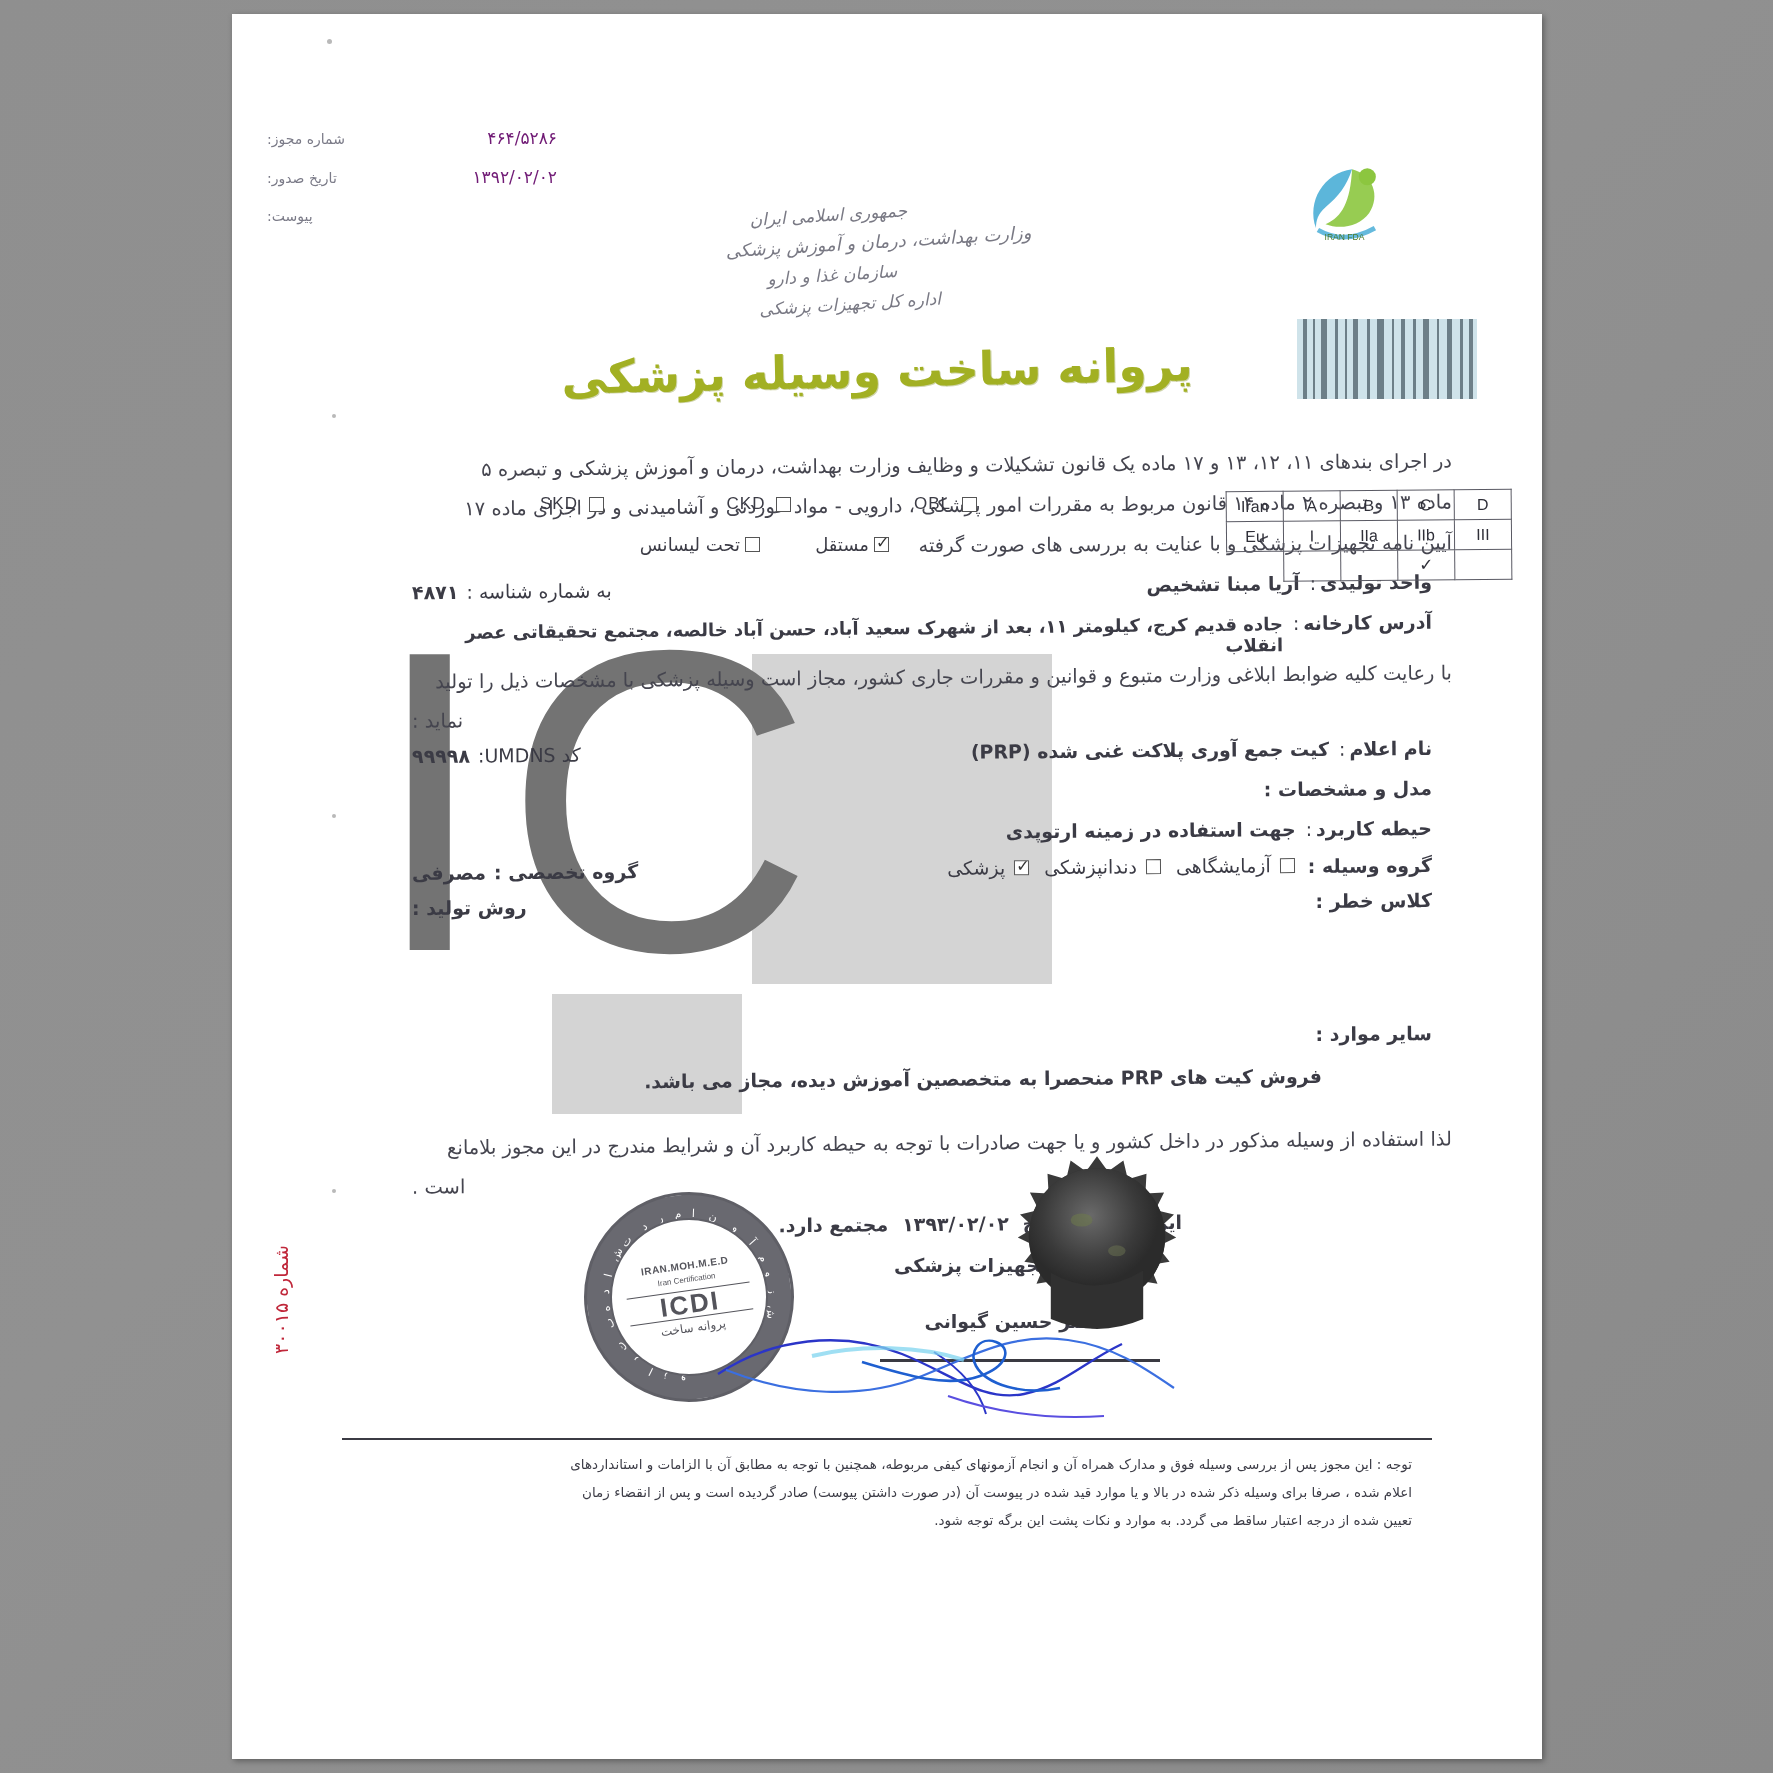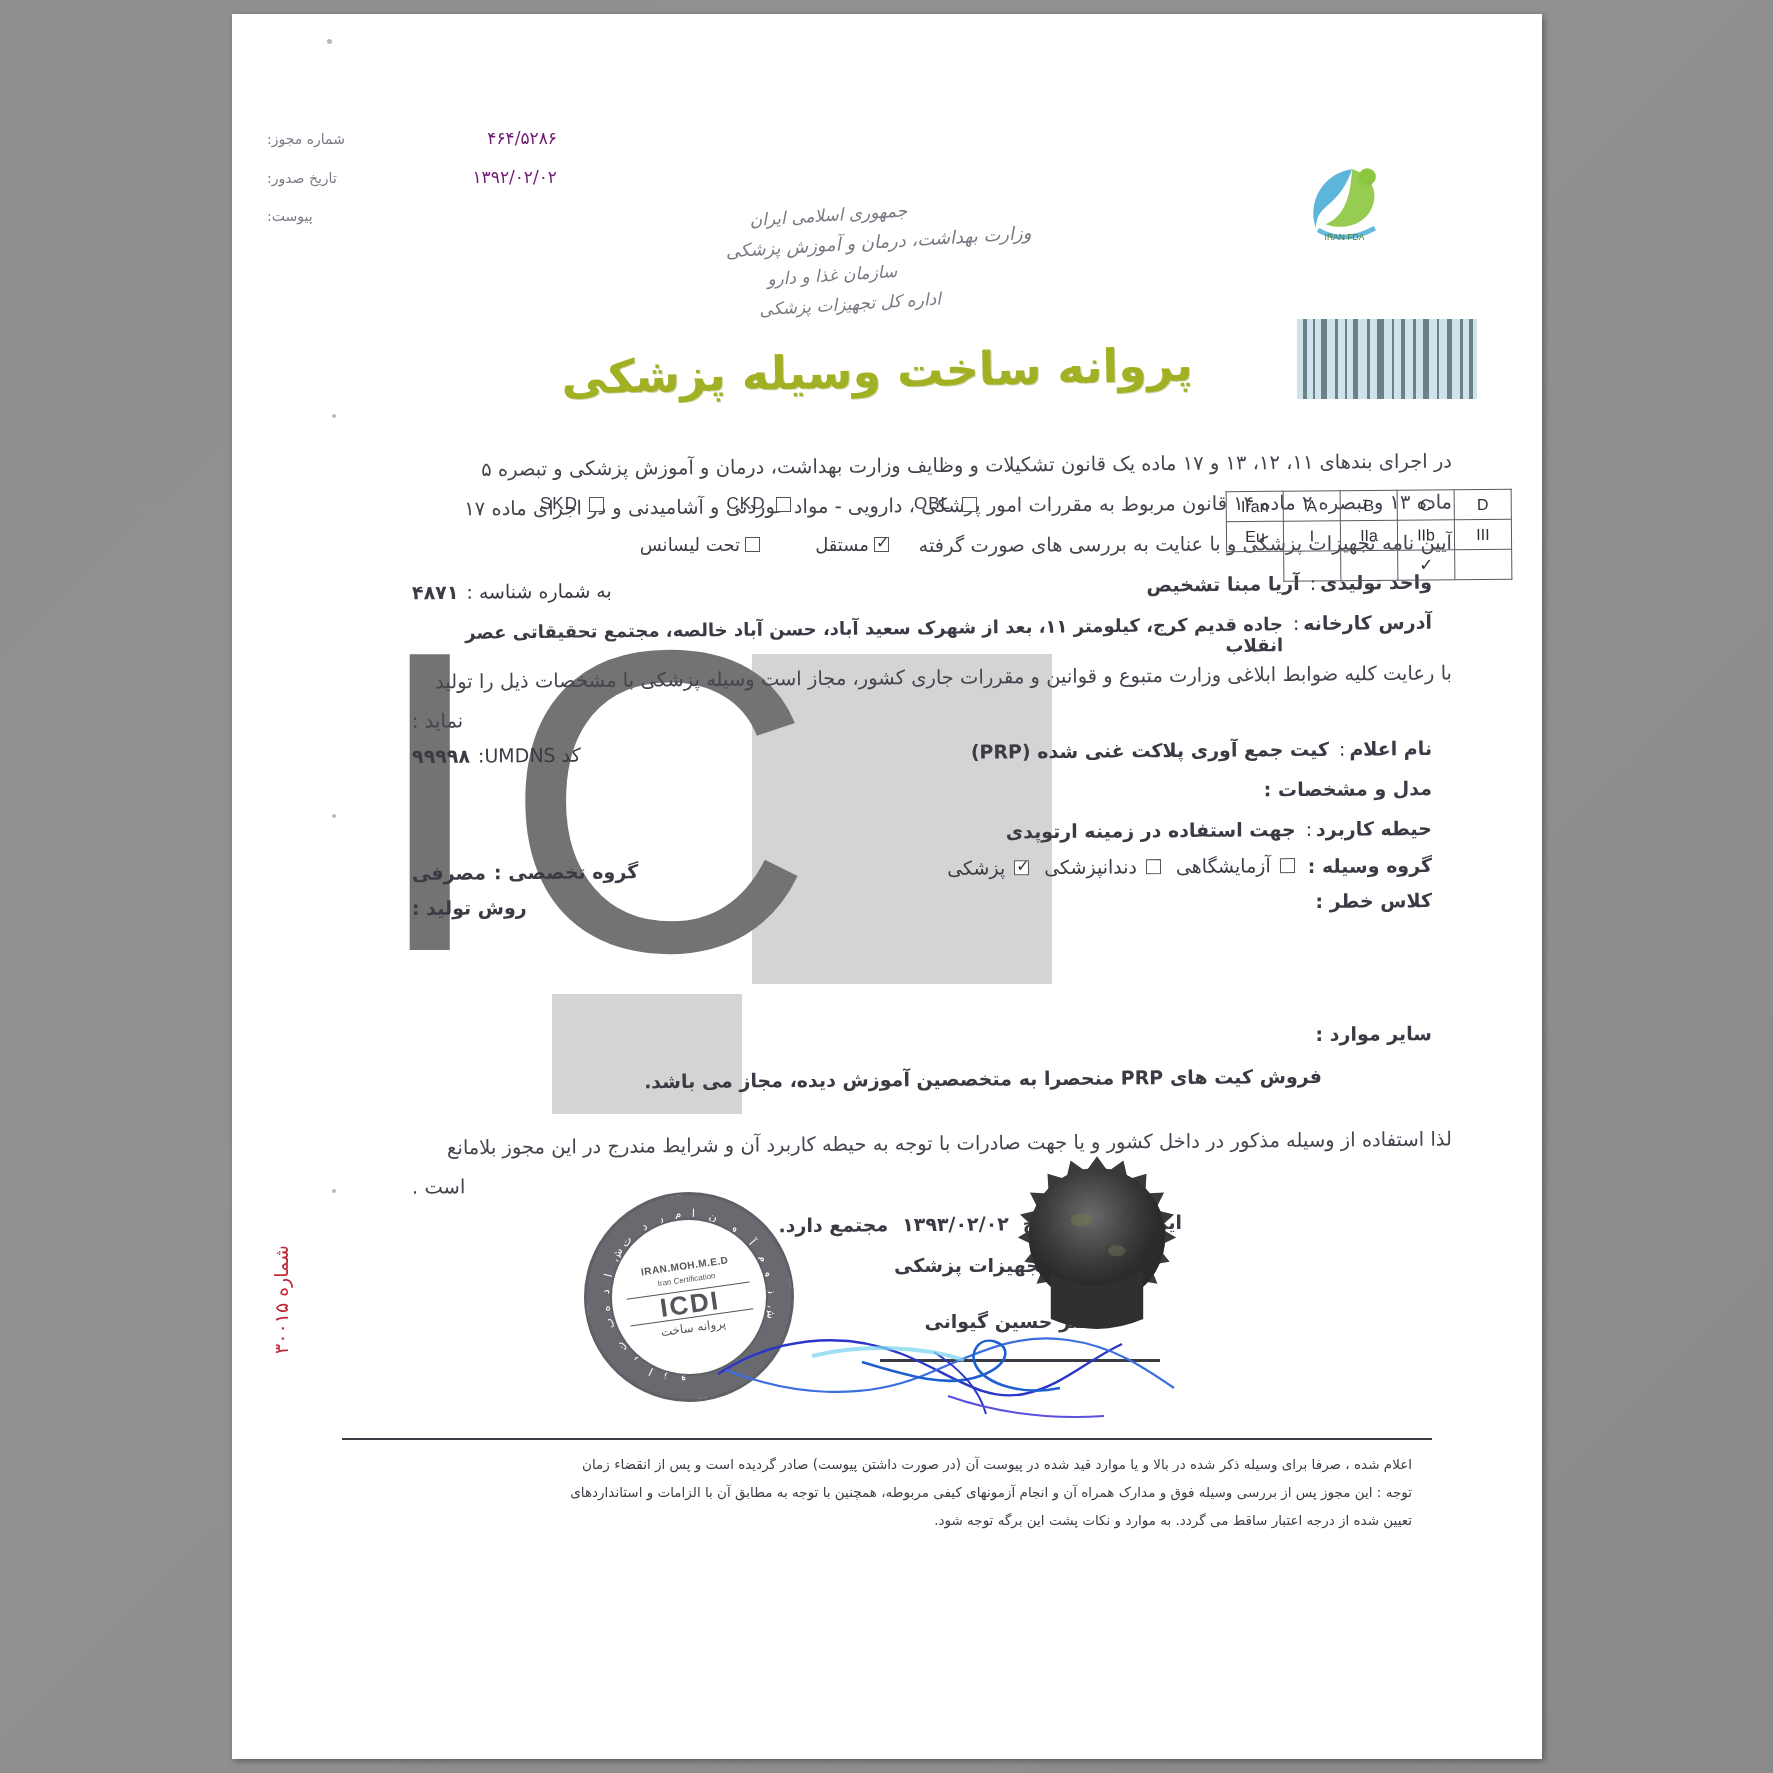"اعلام شده ، صرفا برای" span.ln { order: before "توجه : این مجوز پس" -> after "توجه : این مجوز پس" }
